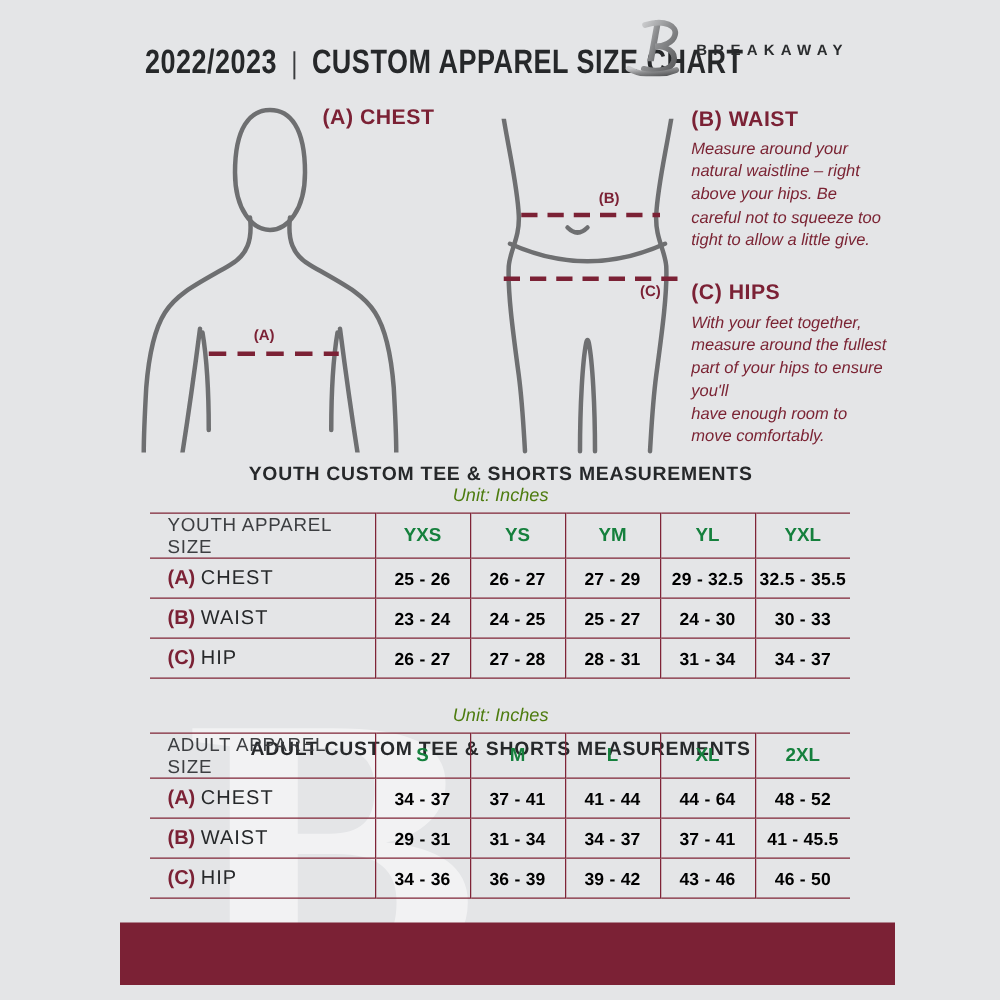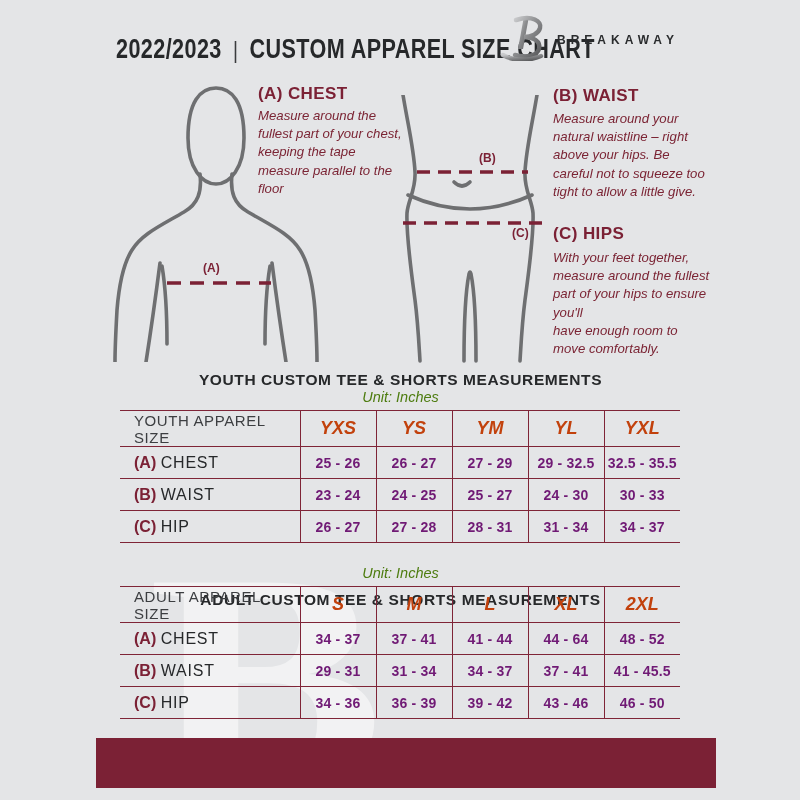"Measure around the fullest part" div.instr-body { html: <div>Measure around the fullest part of your chest, keeping the tape measure parallel to the floor</div> -> none }
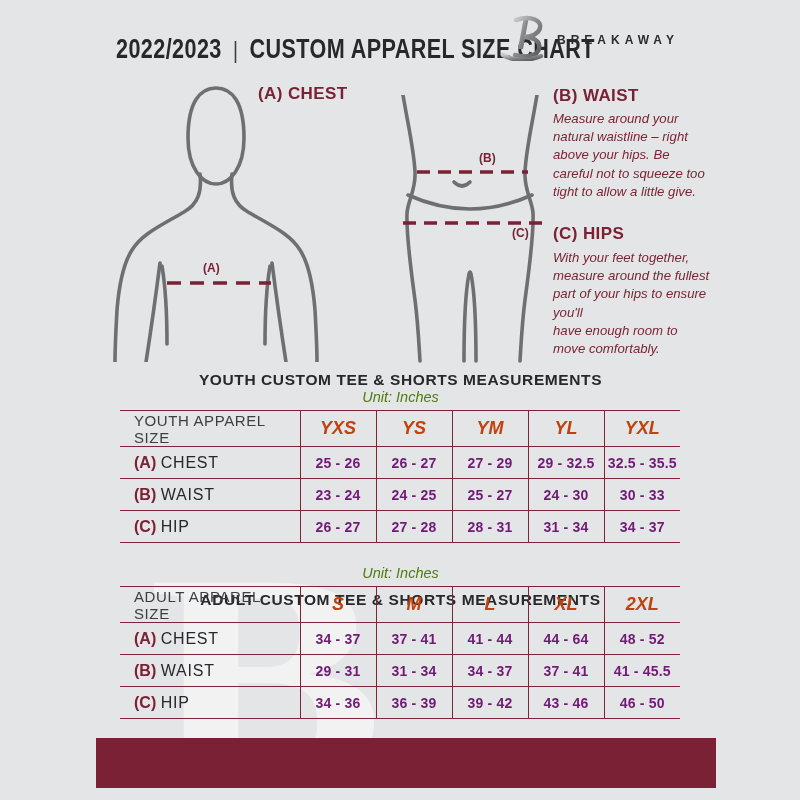"YXS" .col-head-size { color: #c2410c -> #15803d; font-size: 18px -> 15px; font-style: italic -> none }
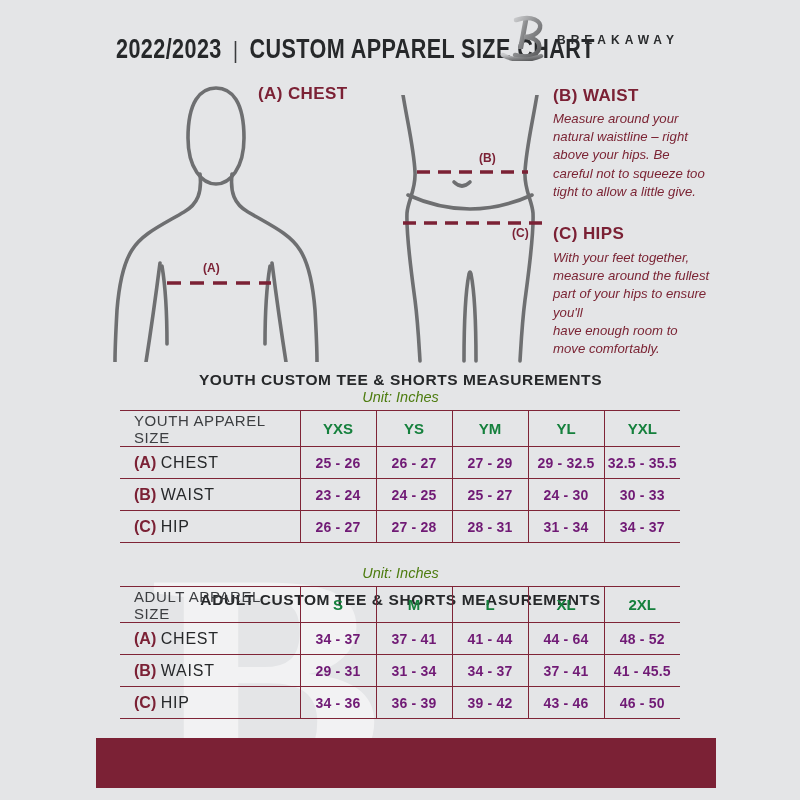"25 - 26" .cell-val { color: #701a75 -> #000000 }
